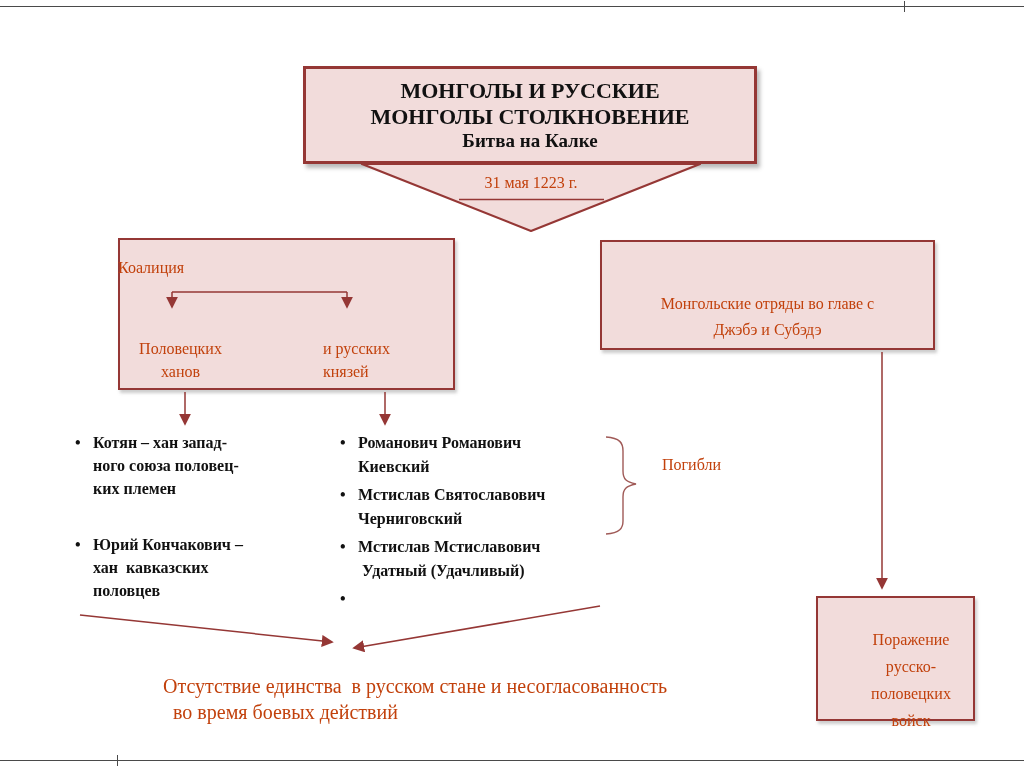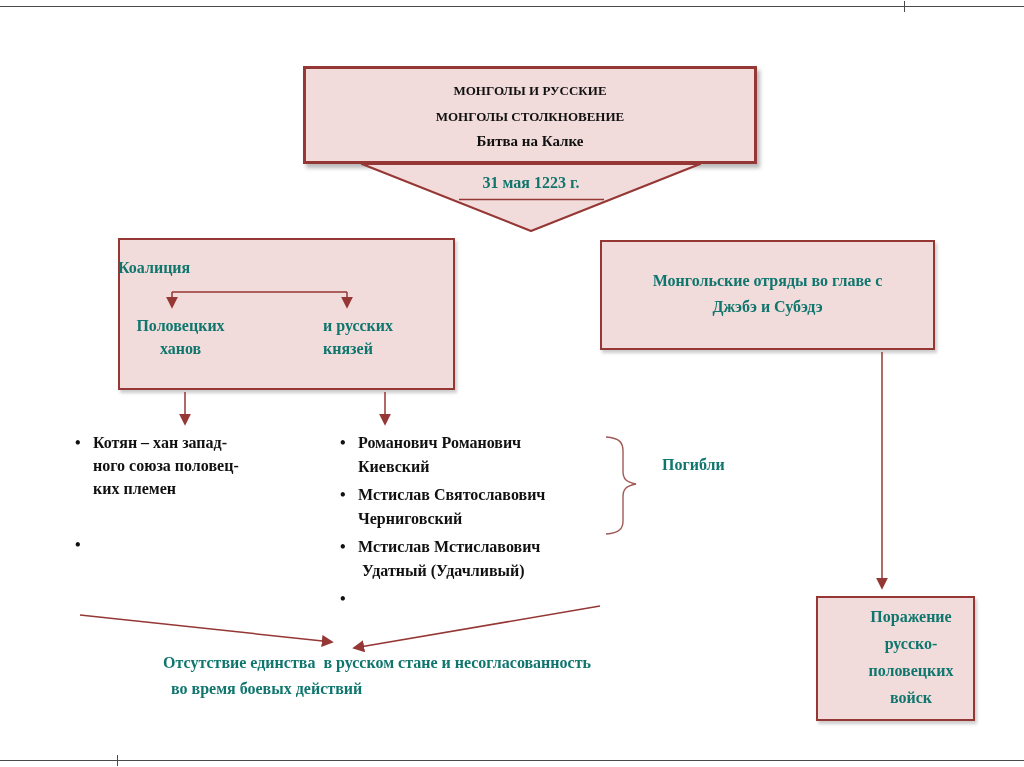"МОНГОЛЫ И РУССКИЕ" .t1 { font-size: 13px -> 22px }
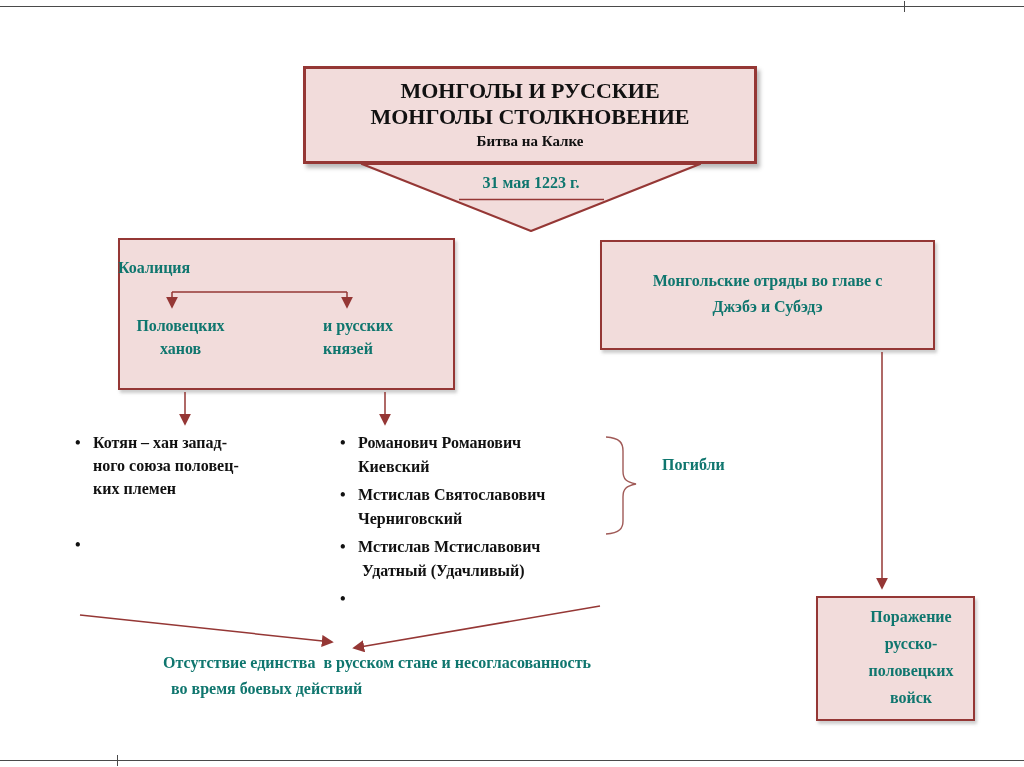"Битва на Калке" .t2 { font-size: 15px -> 19px }
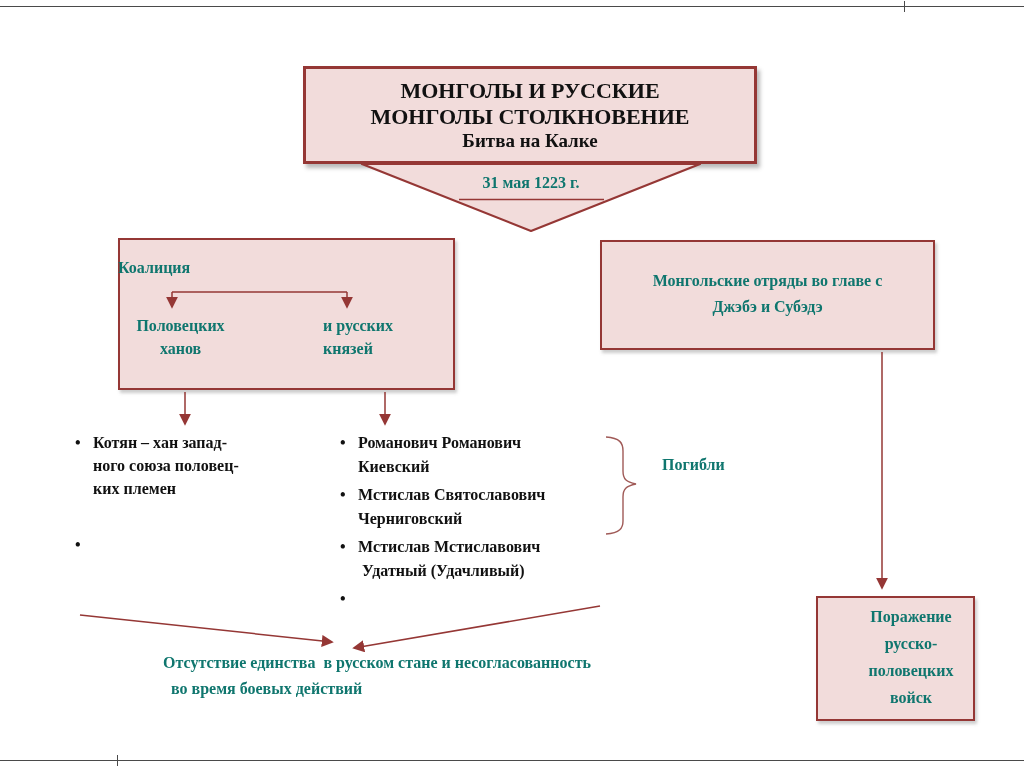"31 мая 1223 г." .txt { color: #0f766e -> #c2410c; font-weight: bold -> normal }
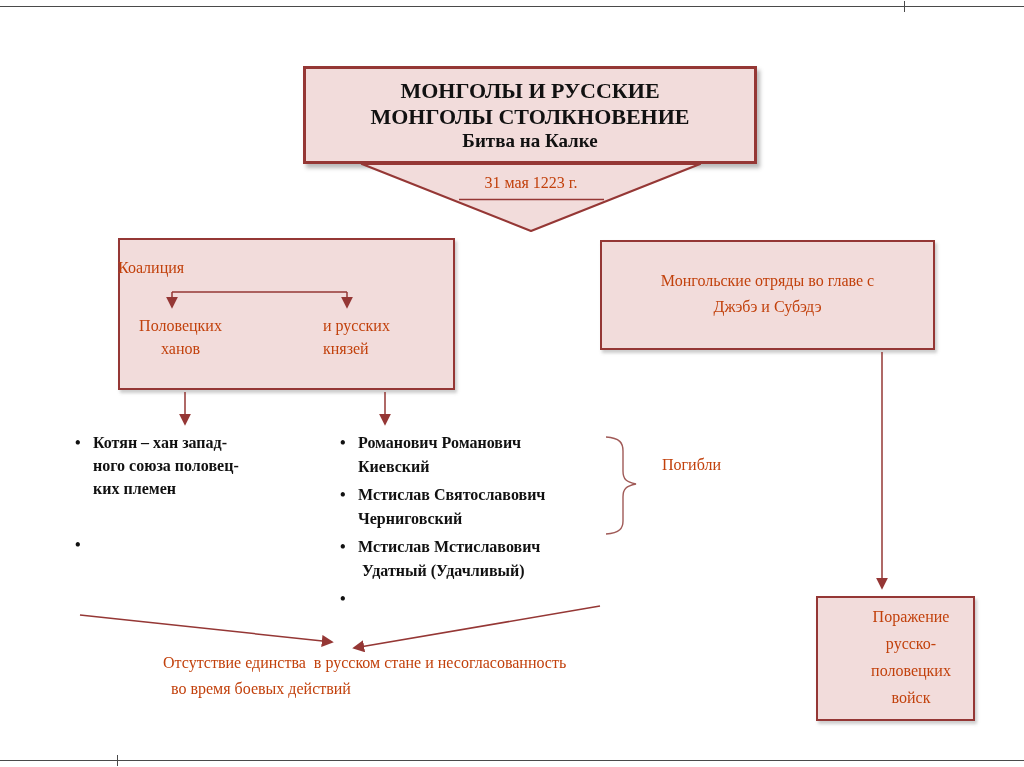"Монгольские отряды во главе с" .multiline { margin-top: none -> 23px }
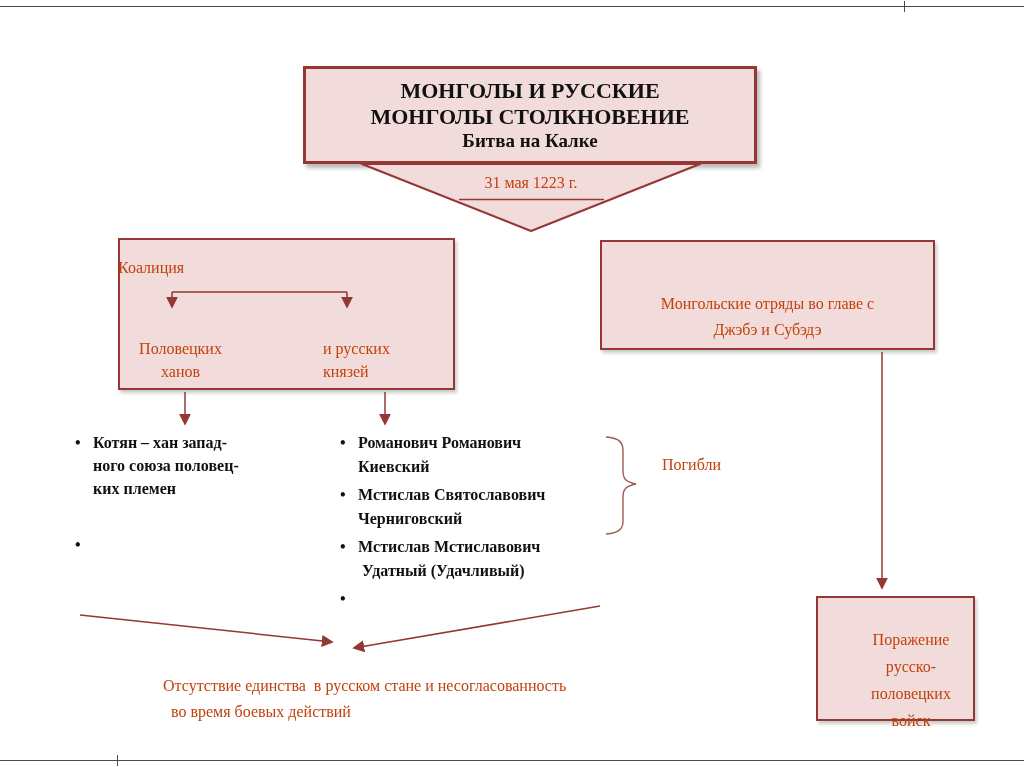"Юрий Кончакович –" span.li-text { html: none -> <span>Юрий Кончакович – хан кавказских половцев</span> }
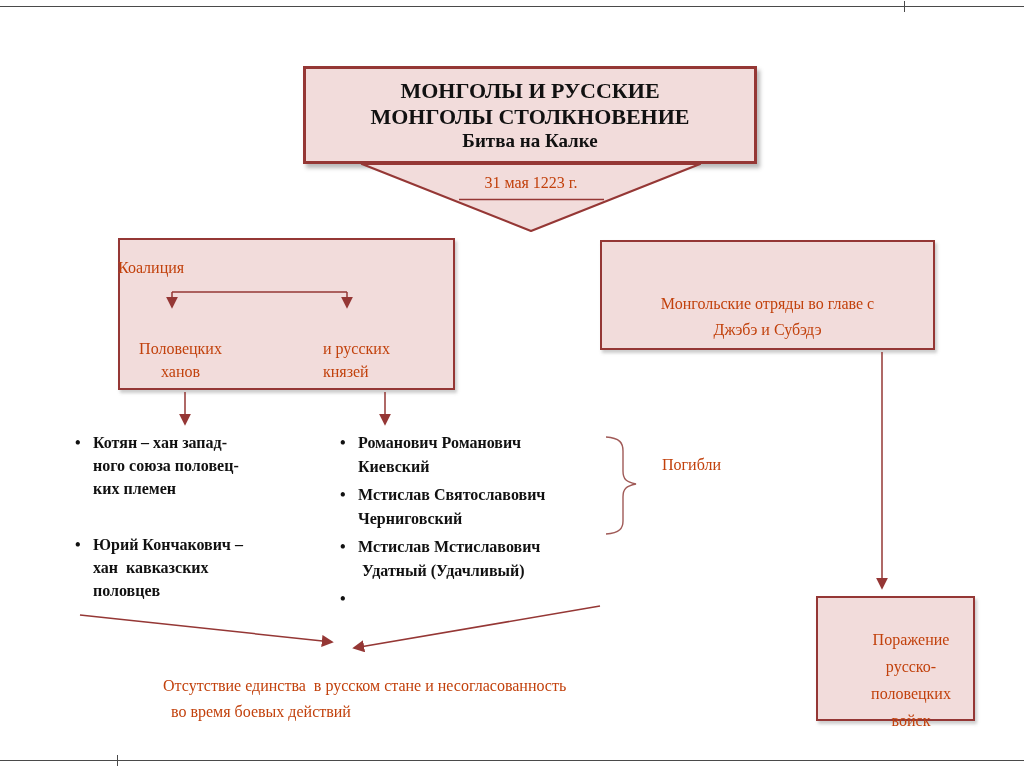"Отсутствие единства в русском стане" #note { font-size: 16px -> 20px }
